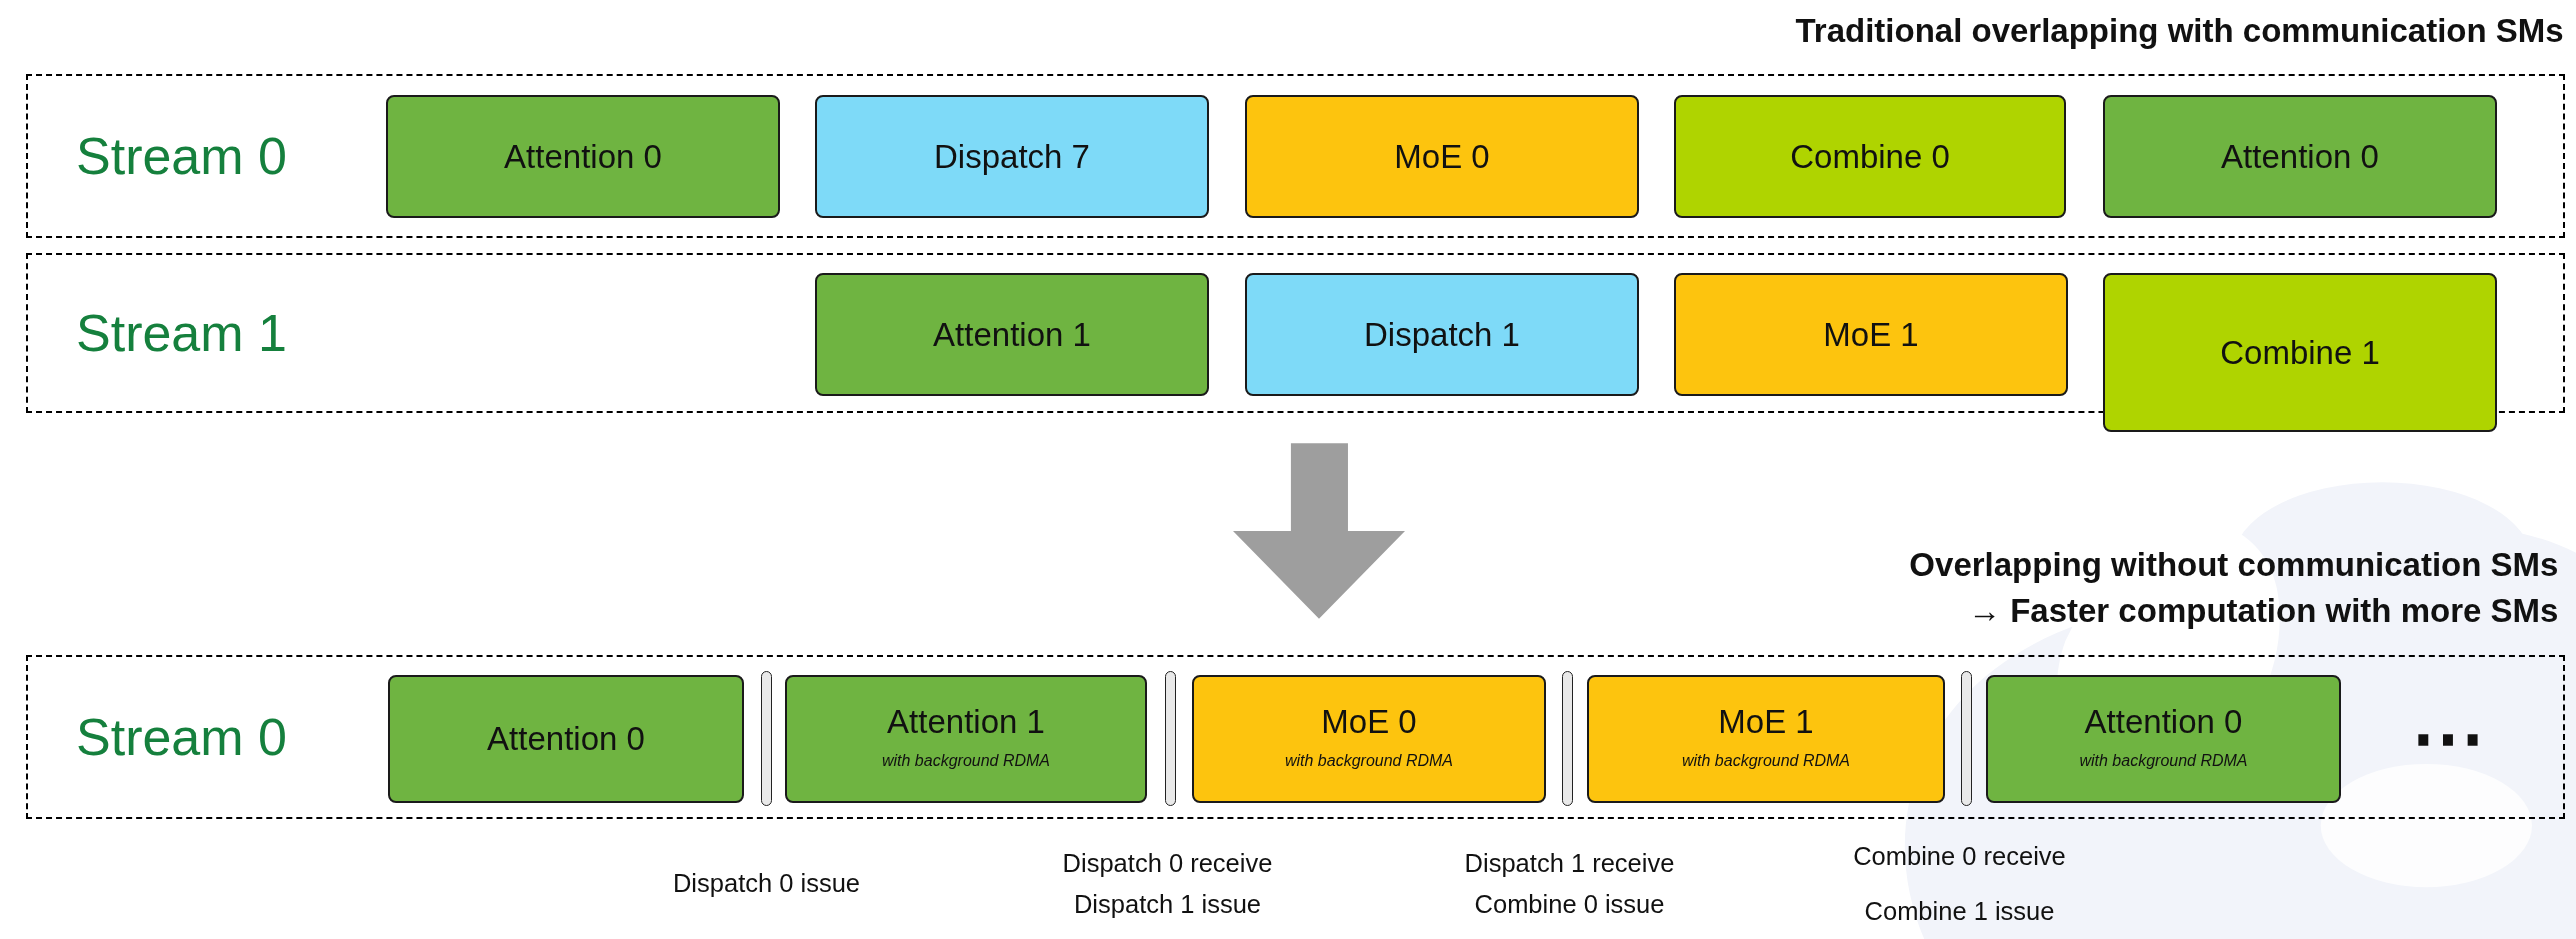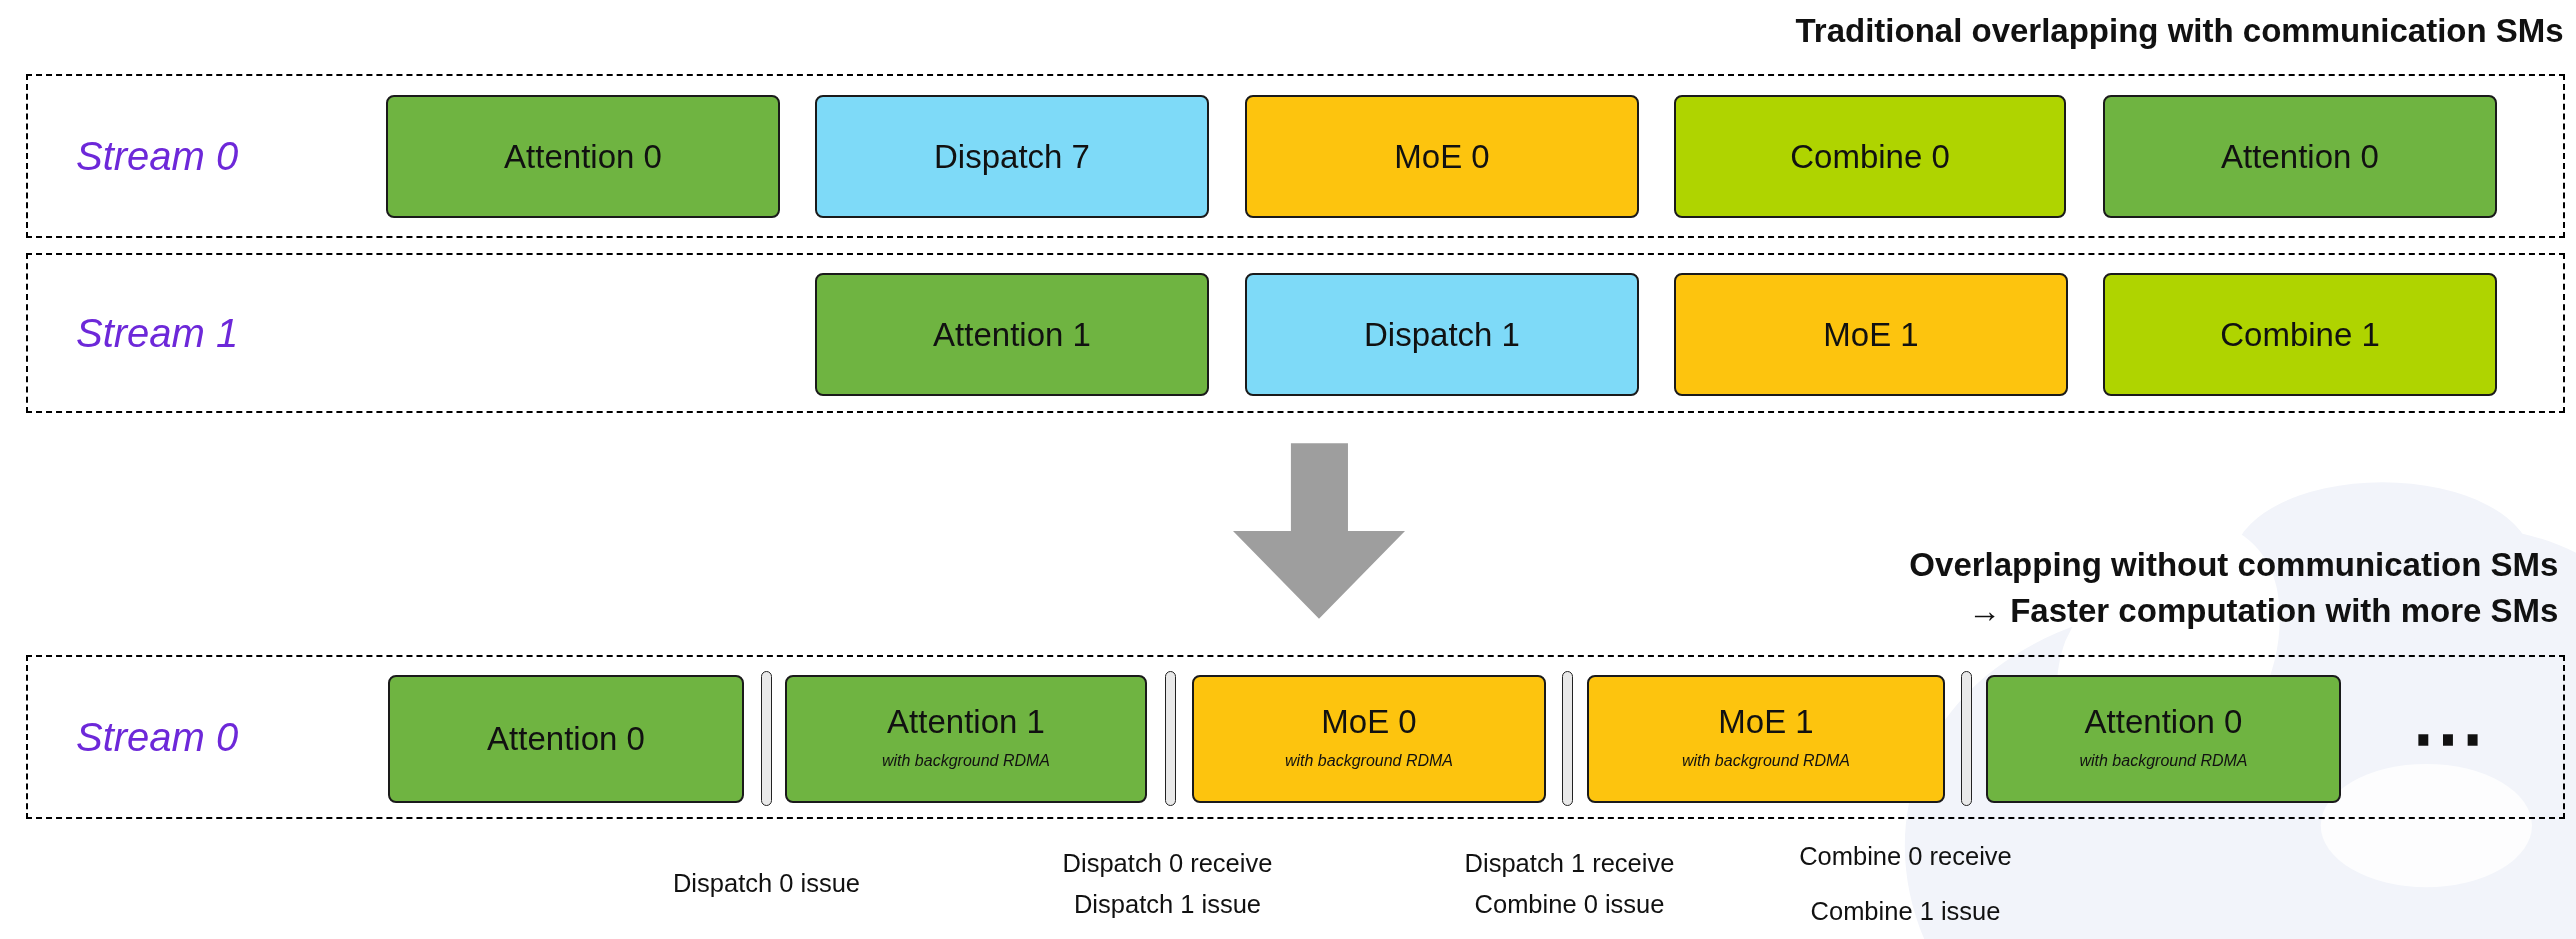"Stream 0" .stream-label { color: #6d28d9 -> #15803d; font-size: 40px -> 52px; font-style: italic -> none }
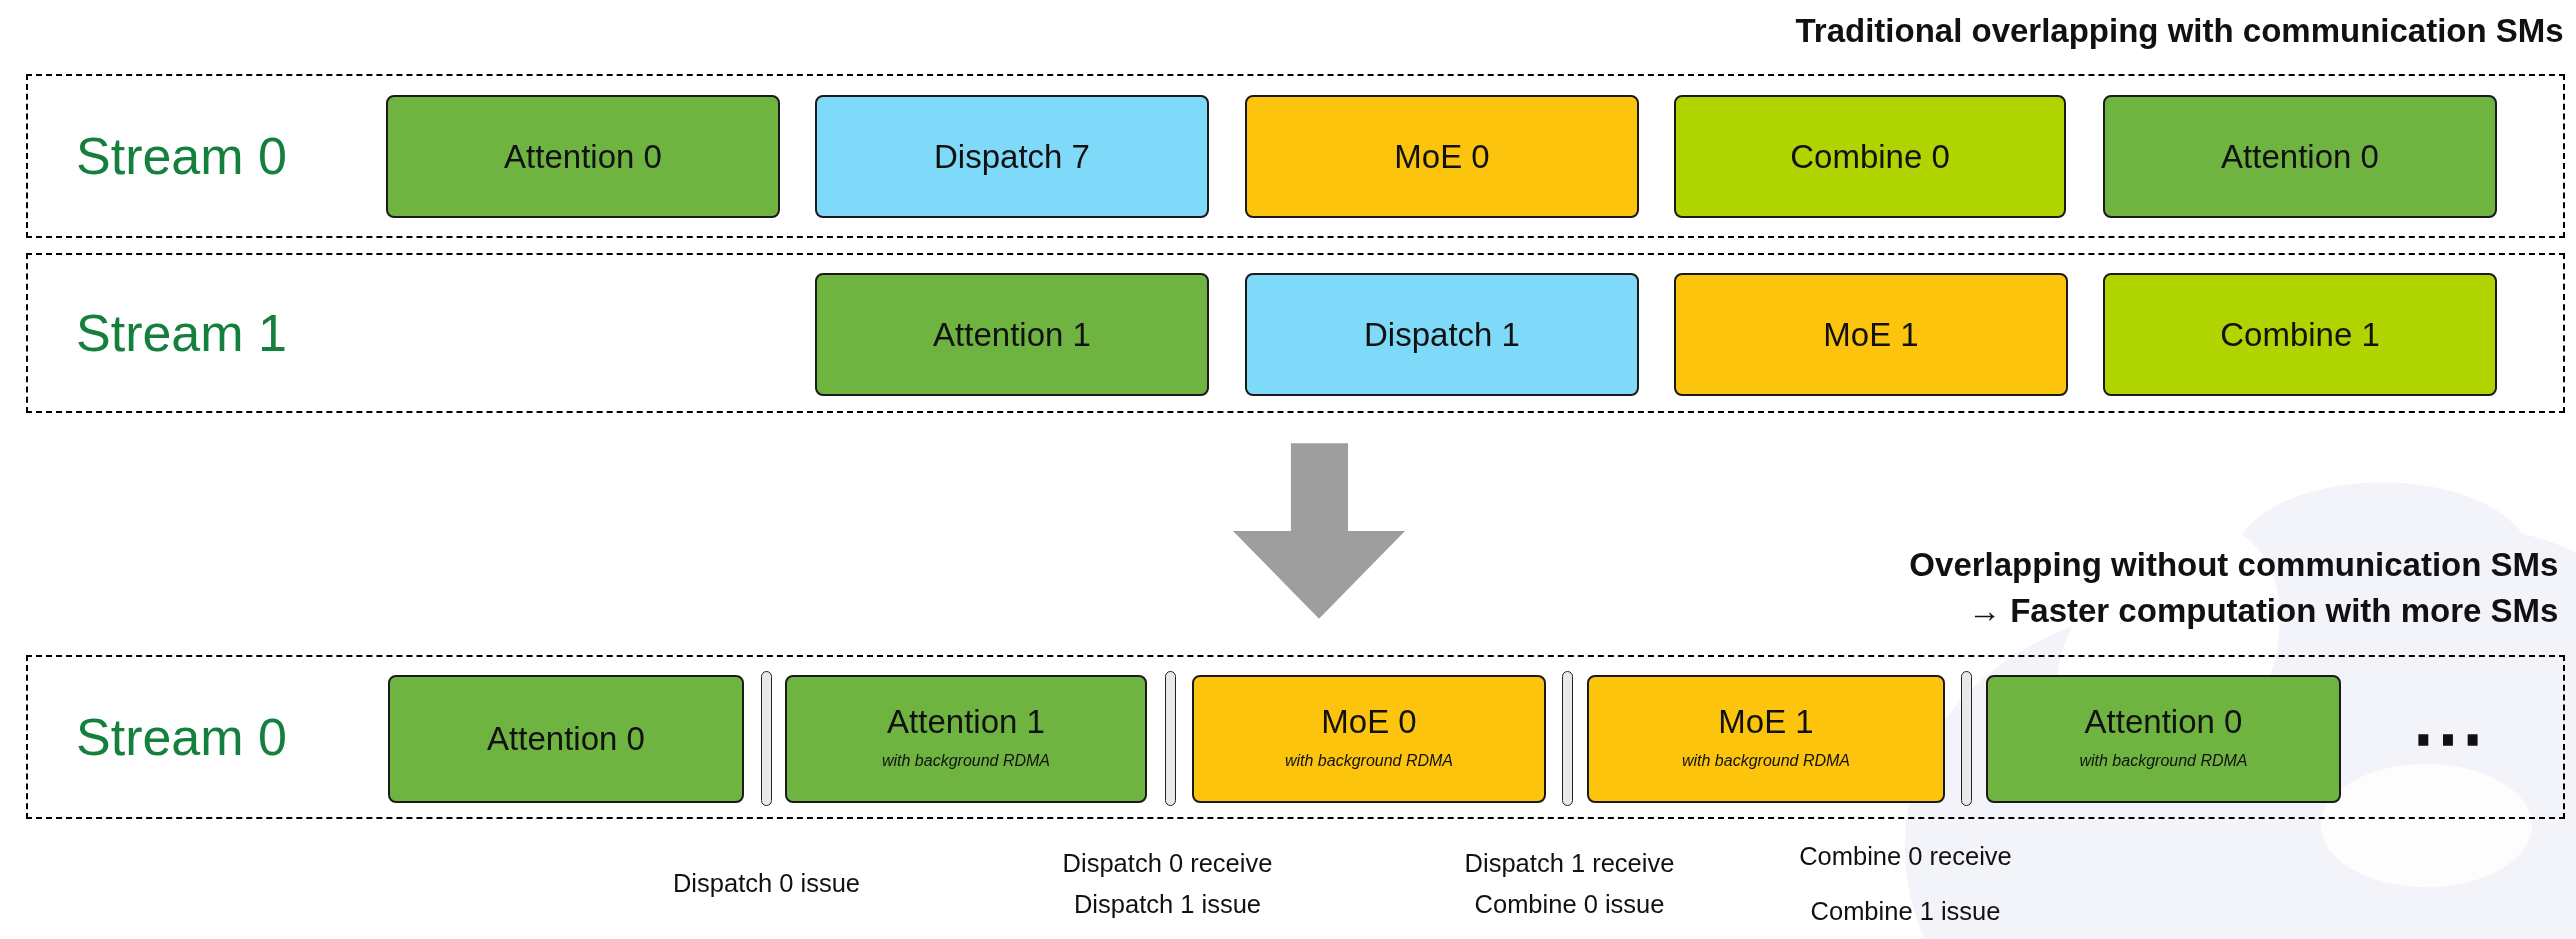"Combine 1" div.block { height: 123px -> 159px }
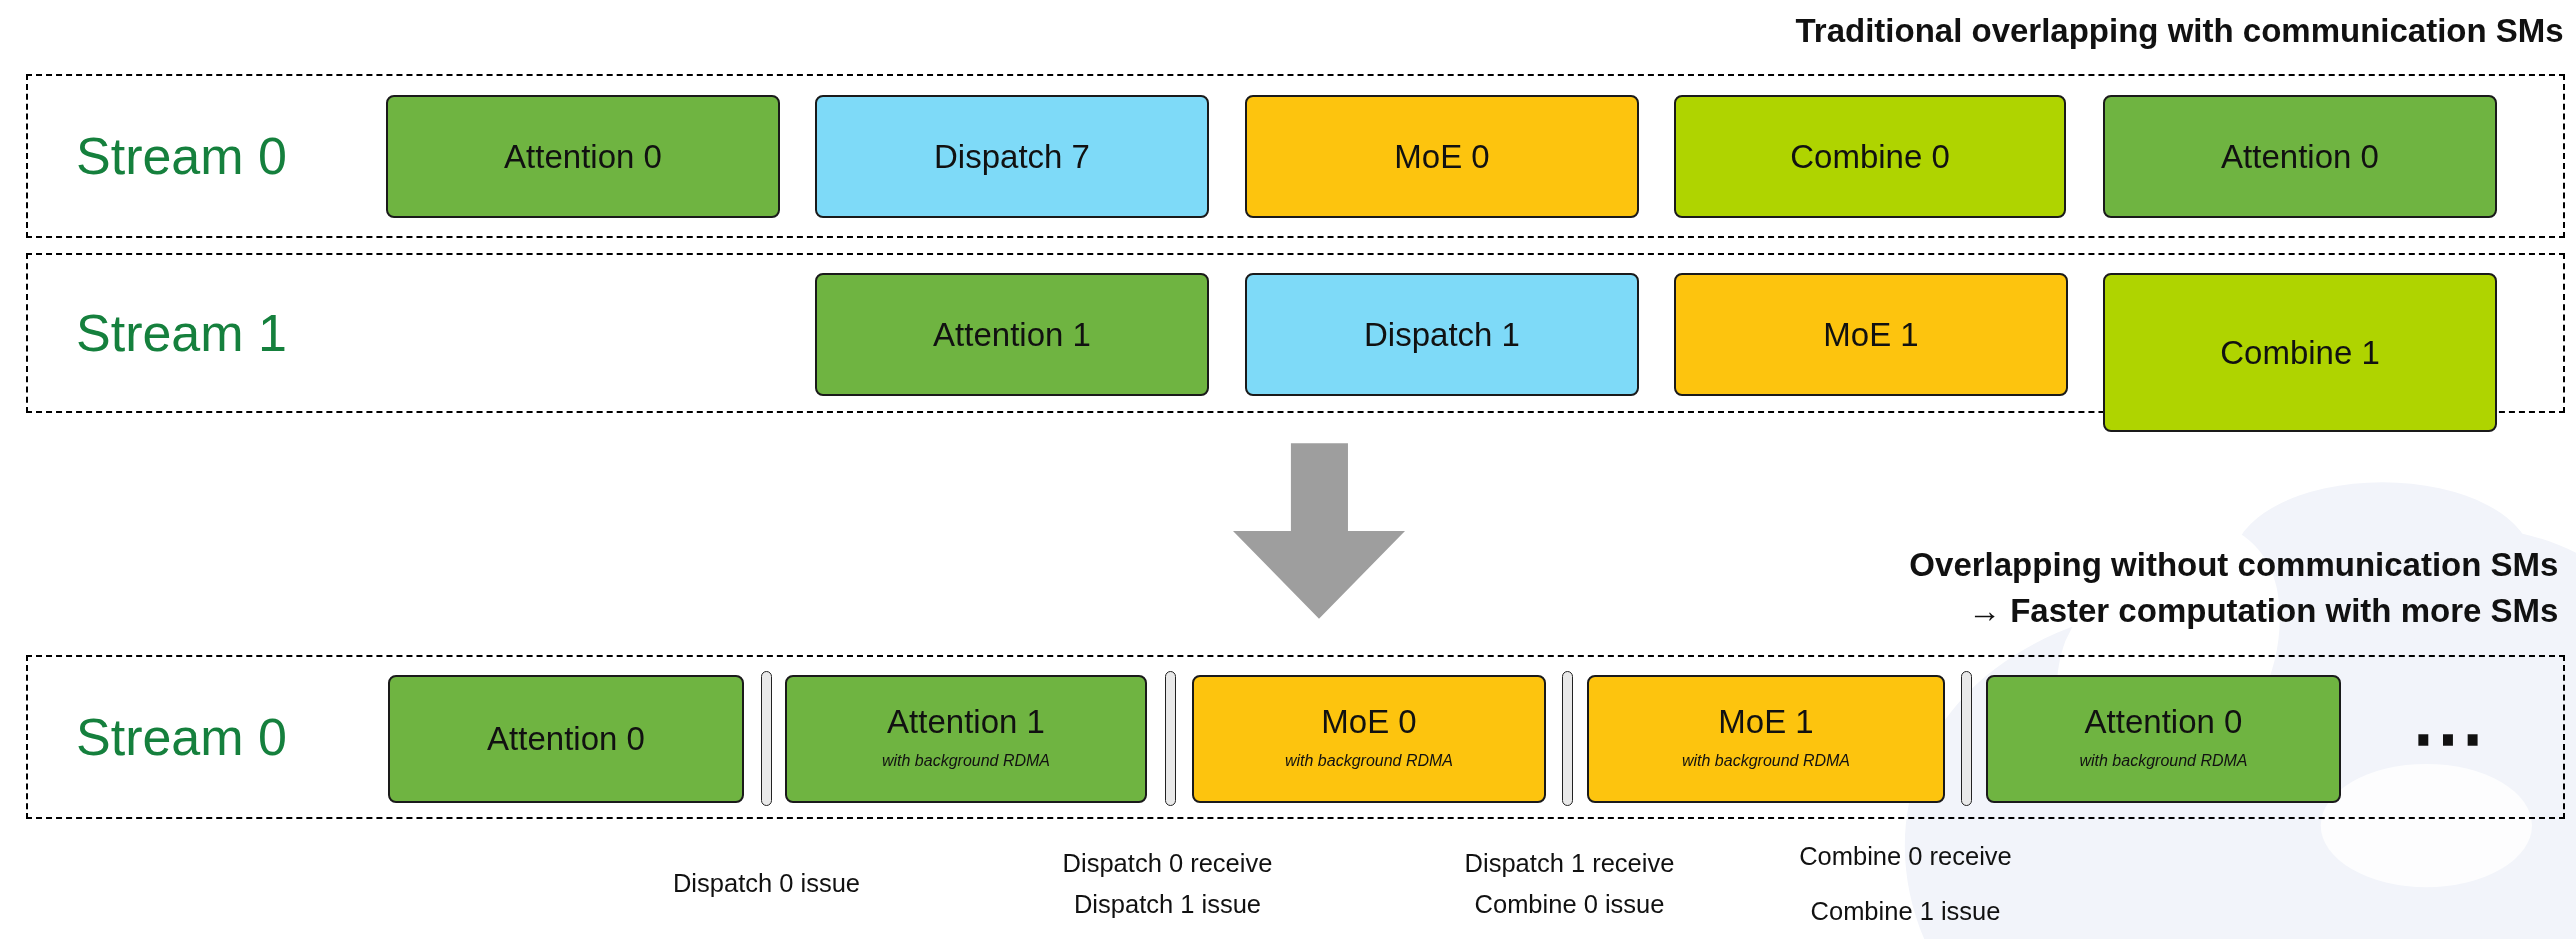"Combine 0 receive" div.sync { left: 1703px -> 1757px }
